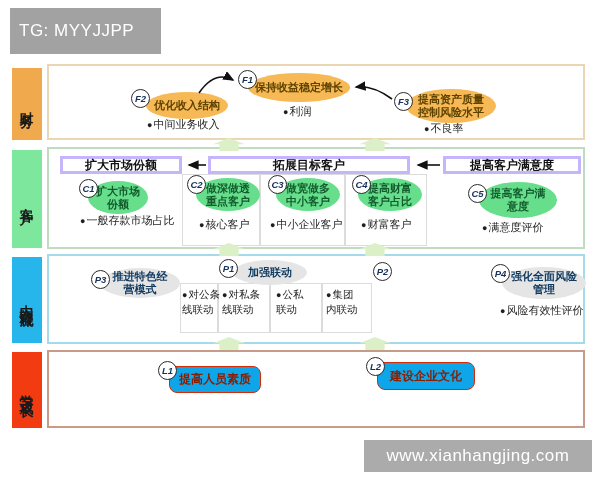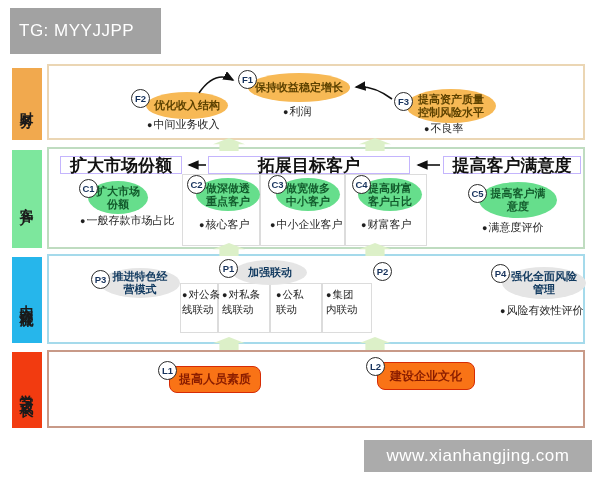"F1" .badge { font-style: none -> italic }
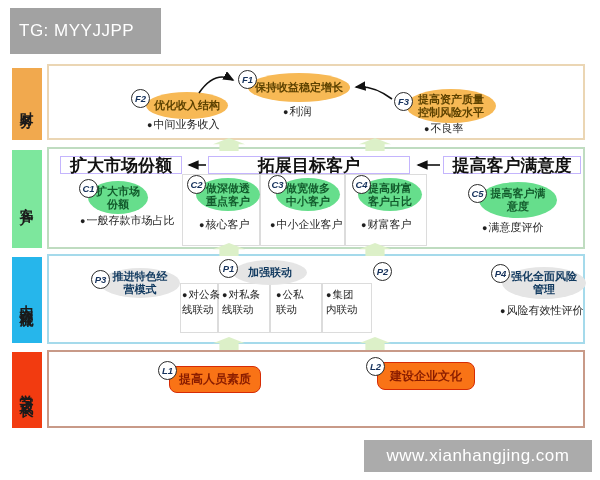"扩大市场份额" .chead { border: 1px solid #c4b5fd -> 3px solid #c4b5fd; font-size: 17px -> 12px }
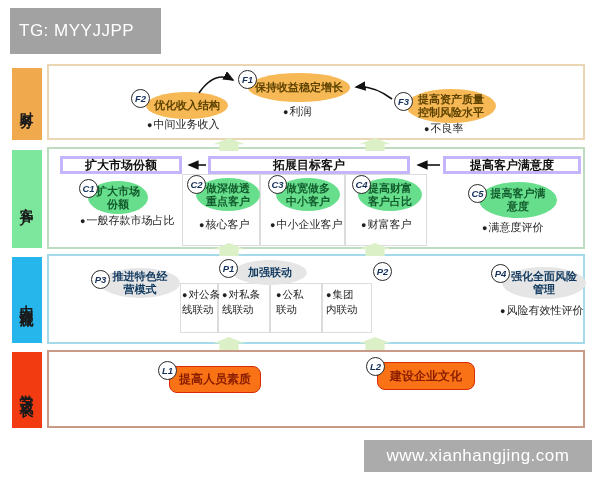"提高人员素质" .pill { background: #f97316 -> #0ea5e9 }
